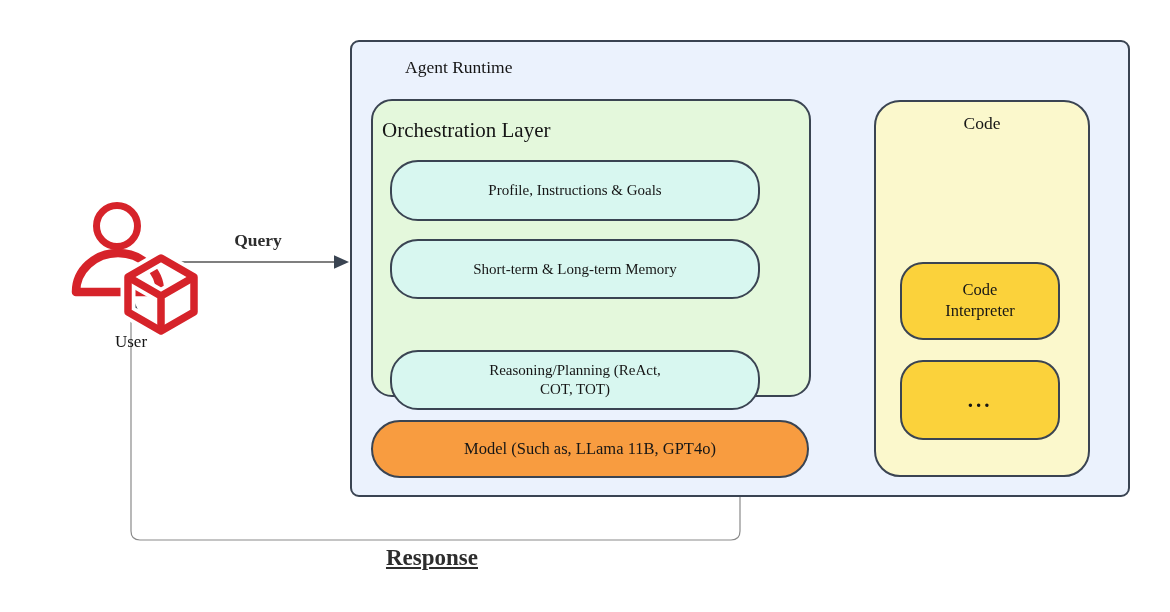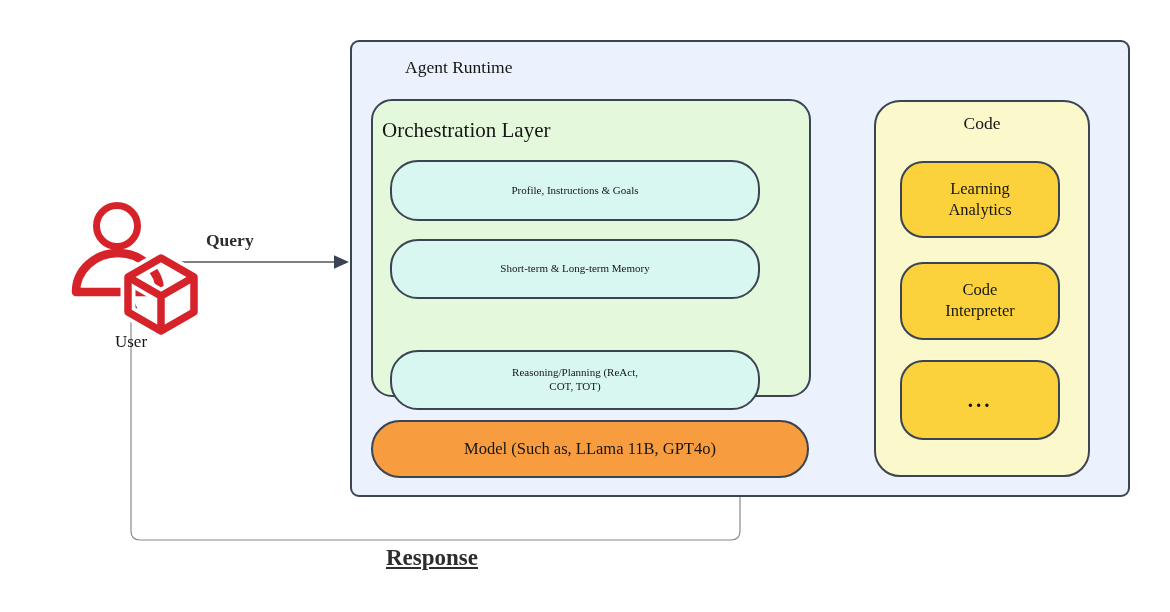"Profile, Instructions & Goals" .mem-pill { font-size: 11px -> 15px }
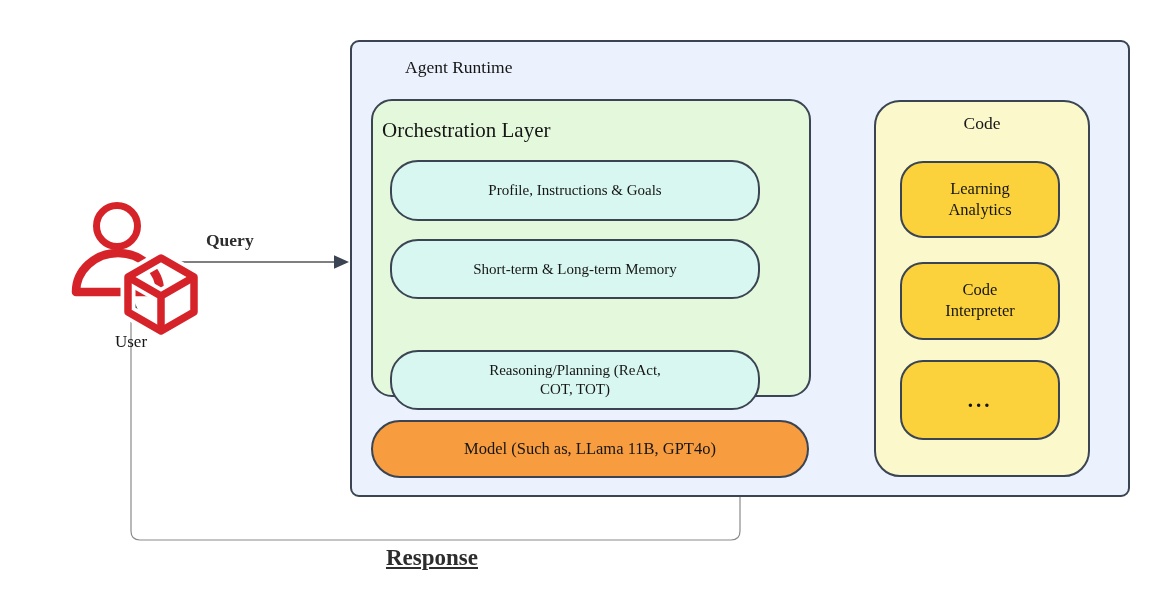"Learning" div.box { html: <div>Learning Analytics</div> -> none }
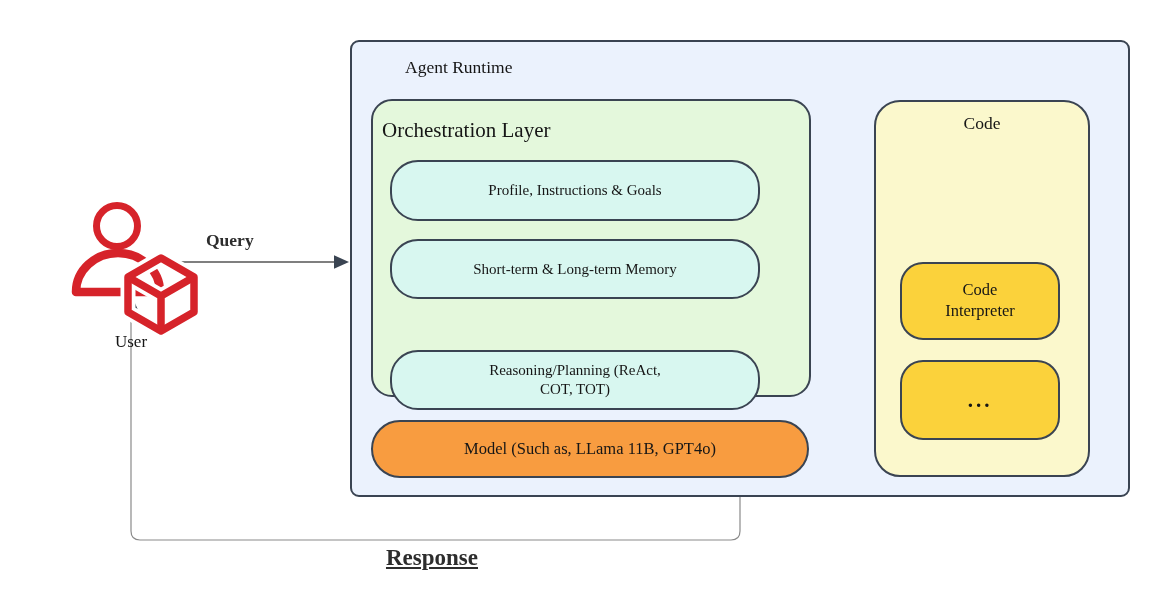"Query" #query-label { text-align: left -> center }
